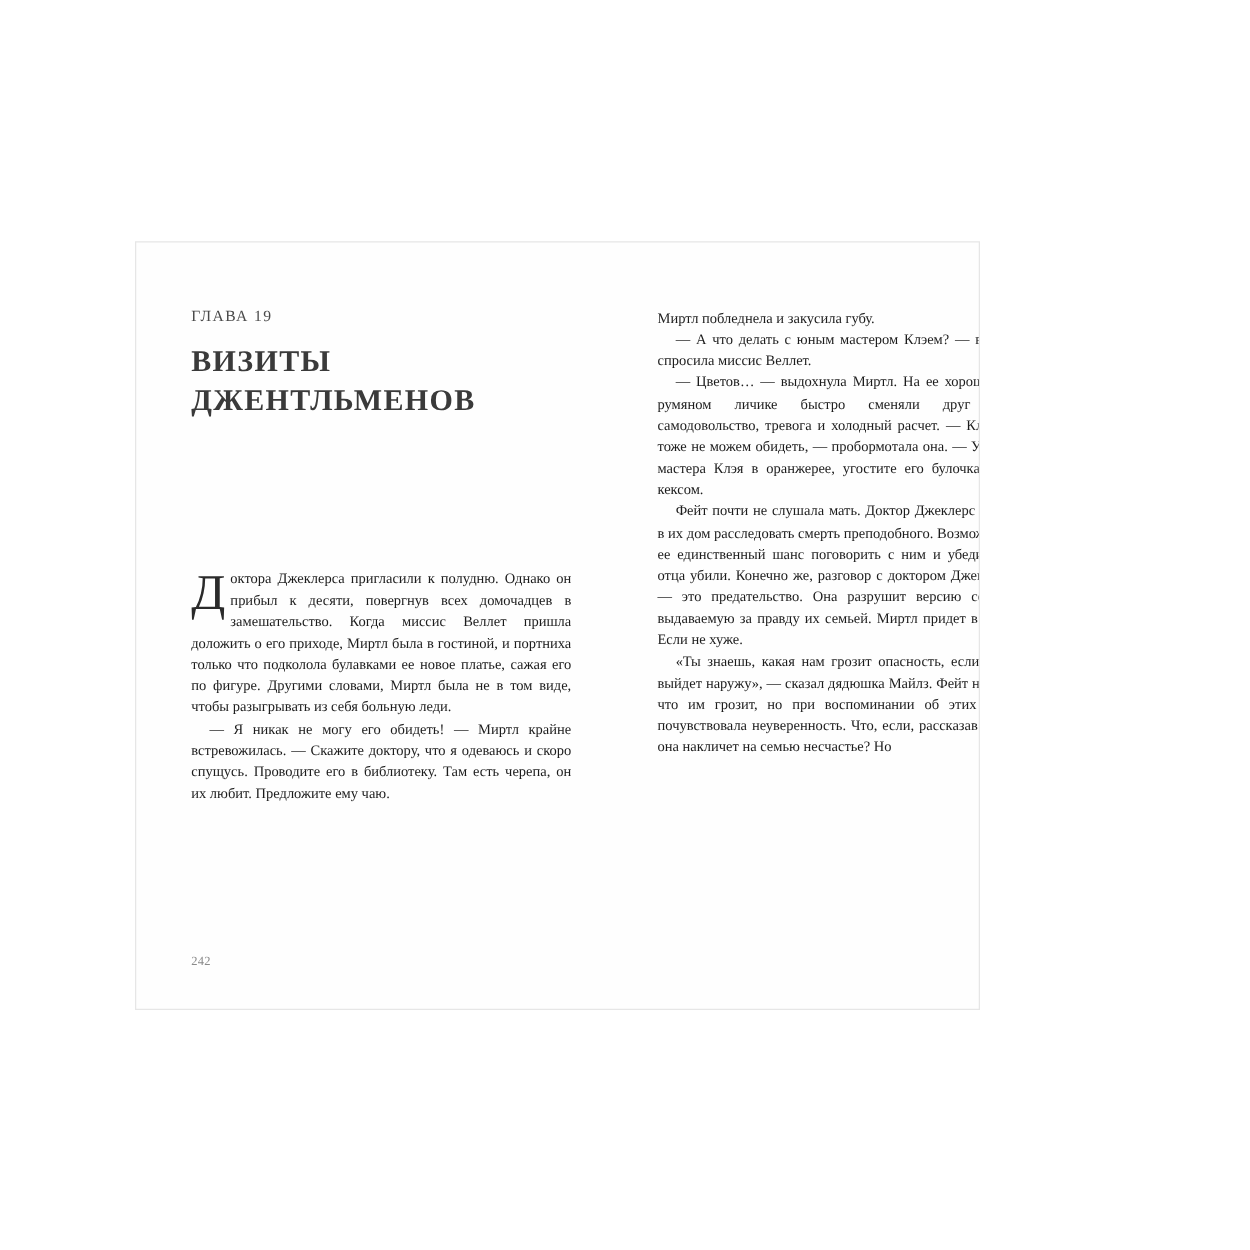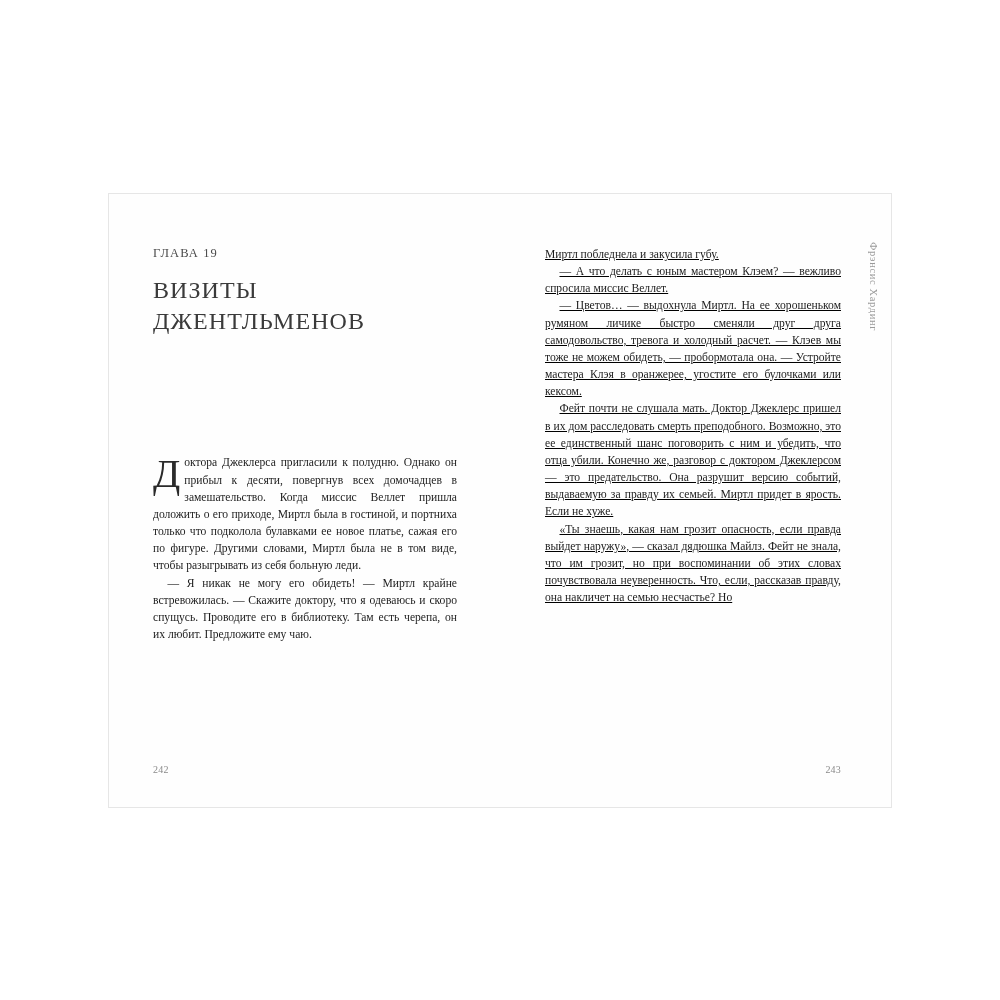"ГЛАВА 19" .book-spread { width: 784px -> 676px }
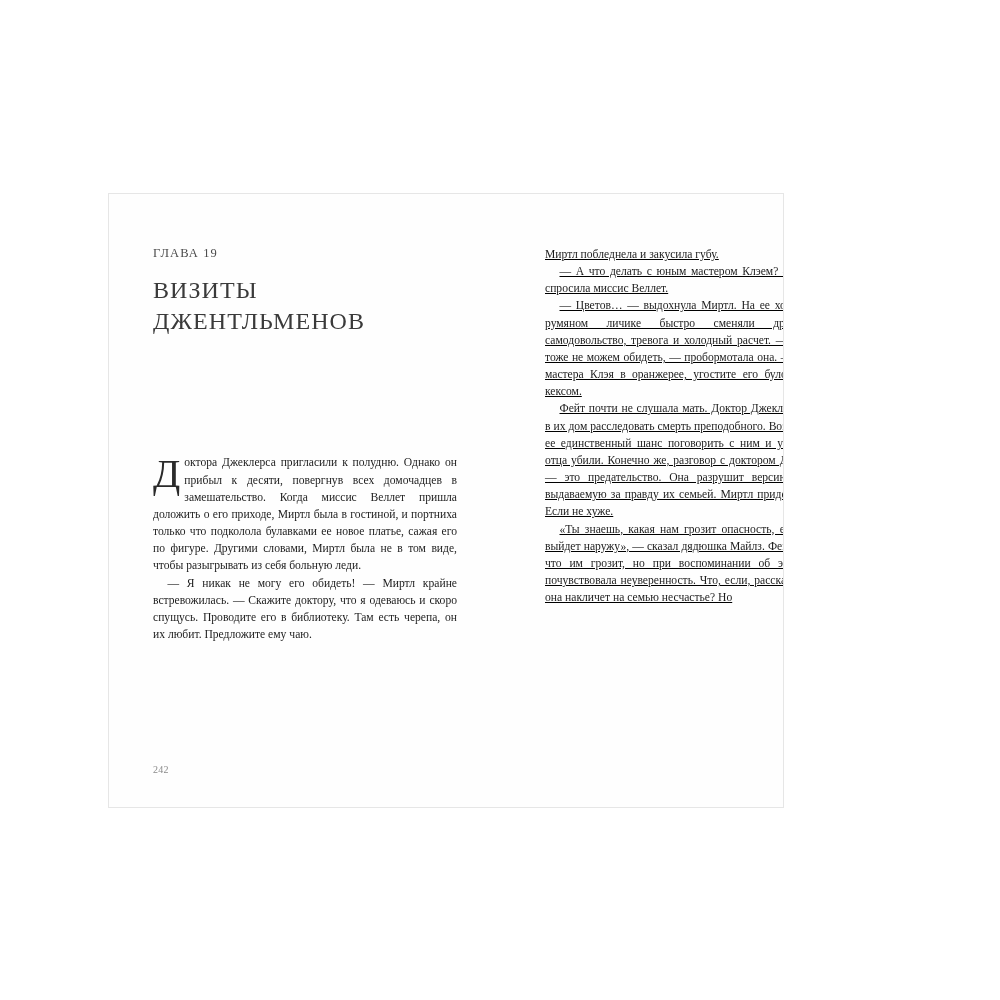"Миртл побледнела и закусила губу." .page-right { left: 392px -> 373px; text-decoration: underline -> none }
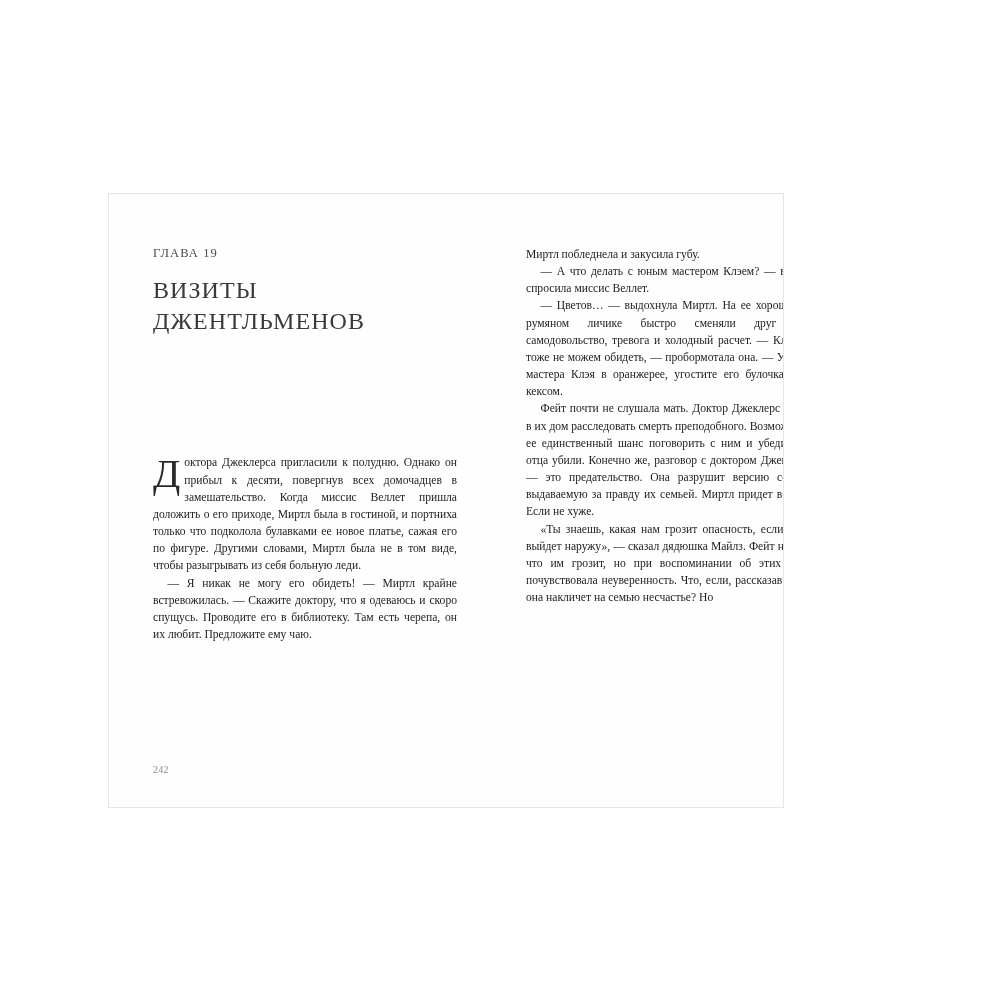"ВИЗИТЫ ДЖЕНТЛЬМЕНОВ" .chapter-title { font-weight: 400 -> 700 }
